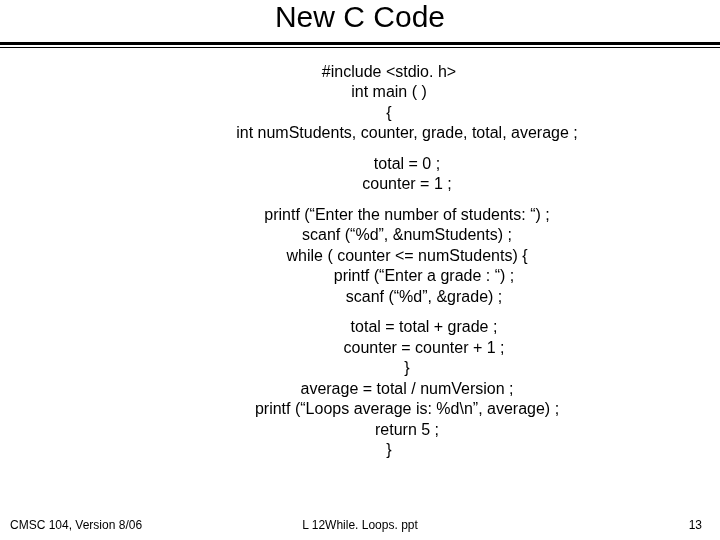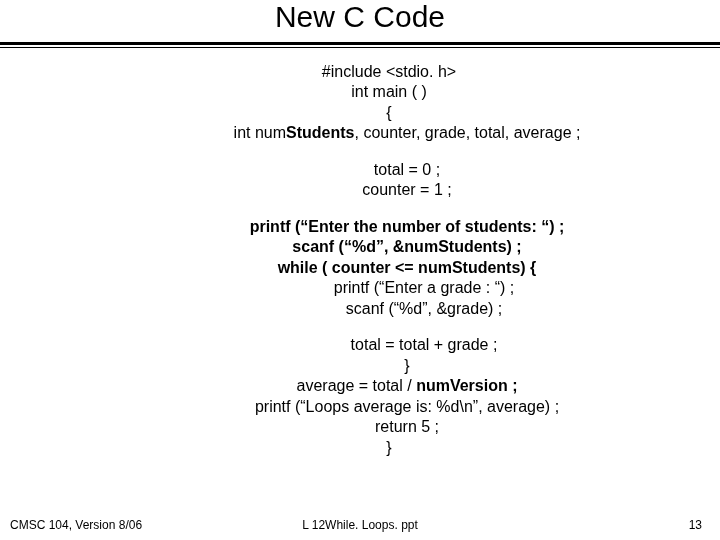"Students" .b { font-weight: bold -> normal }
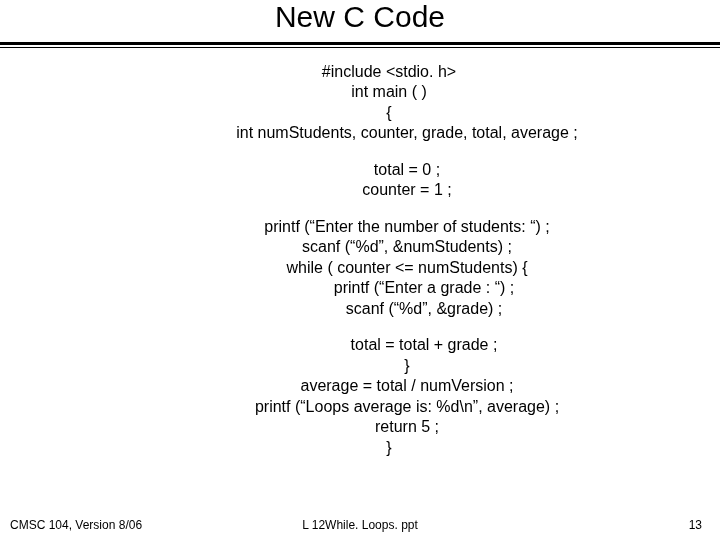"total = 0 ;" .gap { margin-top: 16px -> 10px }
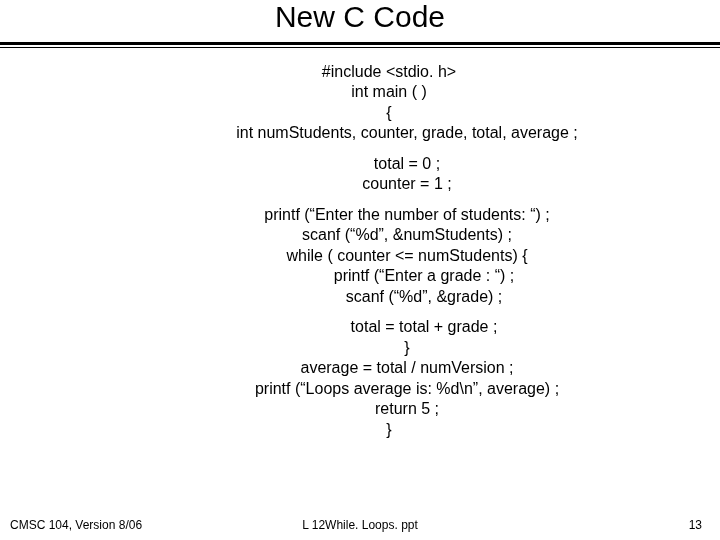"counter = counter + 1" div.indent3 { html: none -> <div>counter = counter + 1 ;</div> }
